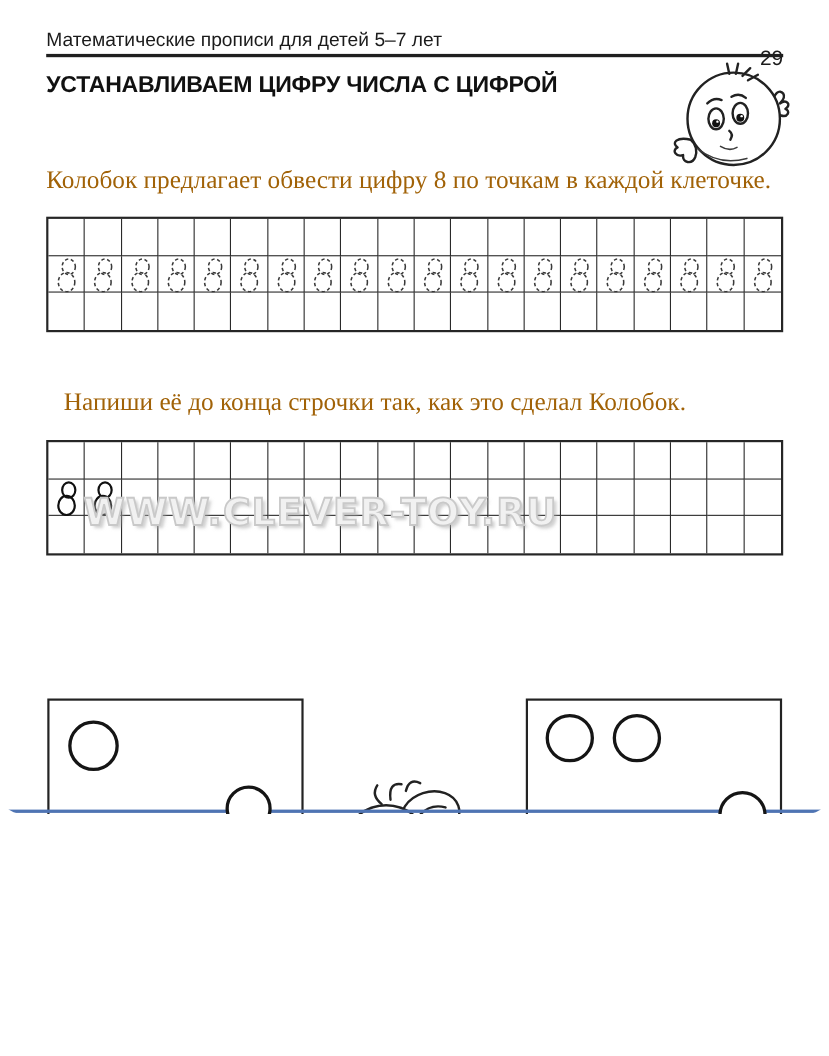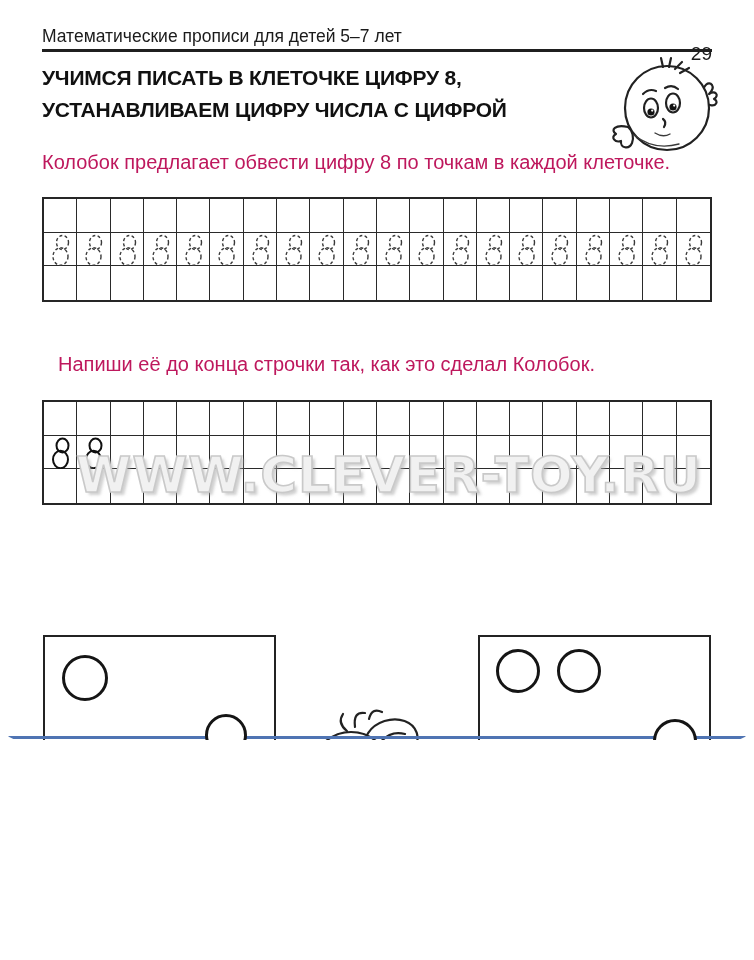"УЧИМСЯ ПИСАТЬ В КЛЕТОЧКЕ ЦИФРУ" div { html: <div>УЧИМСЯ ПИСАТЬ В КЛЕТОЧКЕ ЦИФРУ 8,</div> -> none }
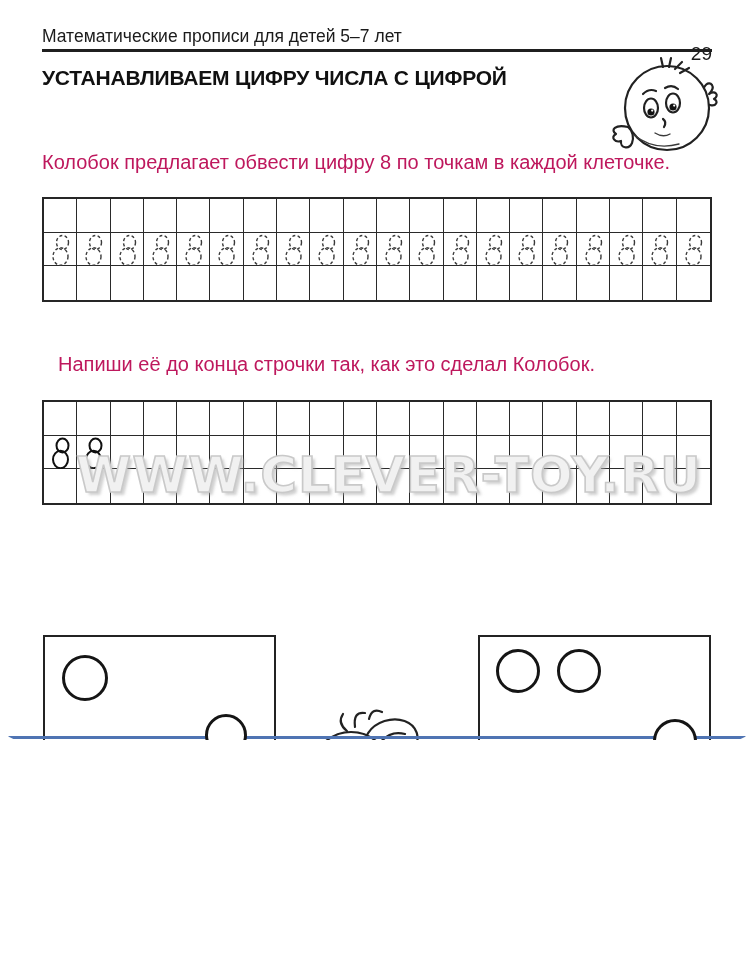"Колобок предлагает обвести цифру 8" .instr { color: #be185d -> #a16207; font-family: Liberation Sans, sans-serif -> Liberation Serif, serif; font-size: 20px -> 23px }
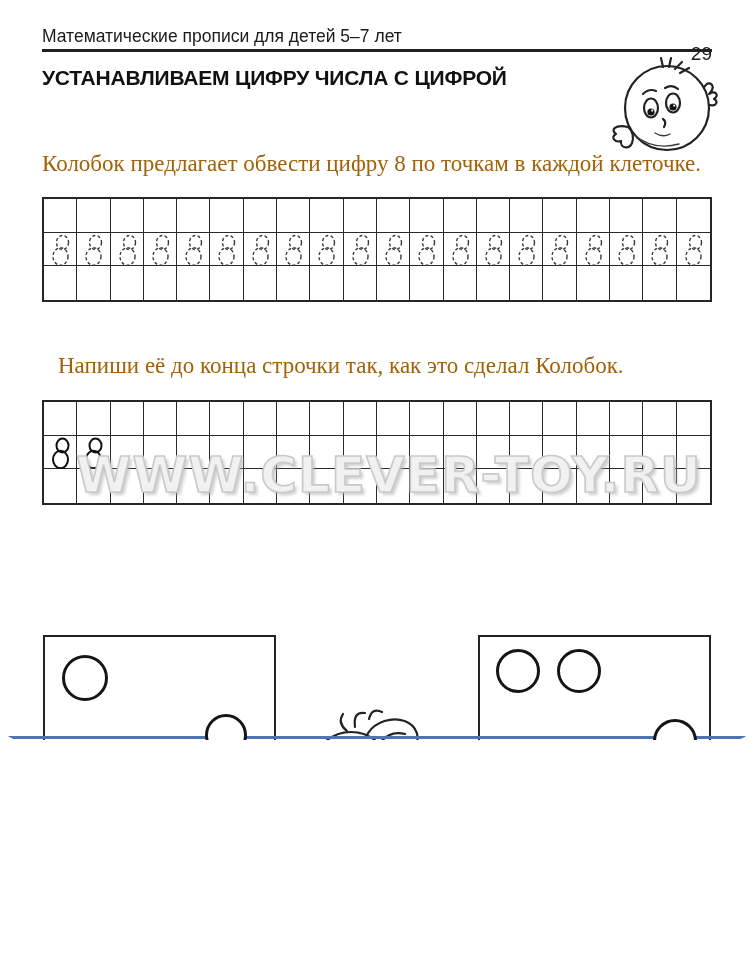"WWW.CLEVER-TOY.RU" .watermark { font-size: 50px -> 34px }
